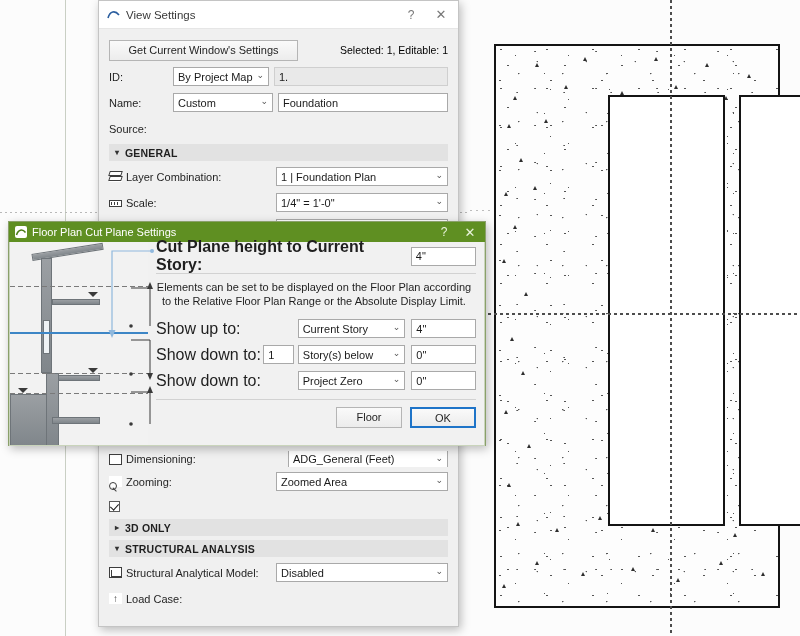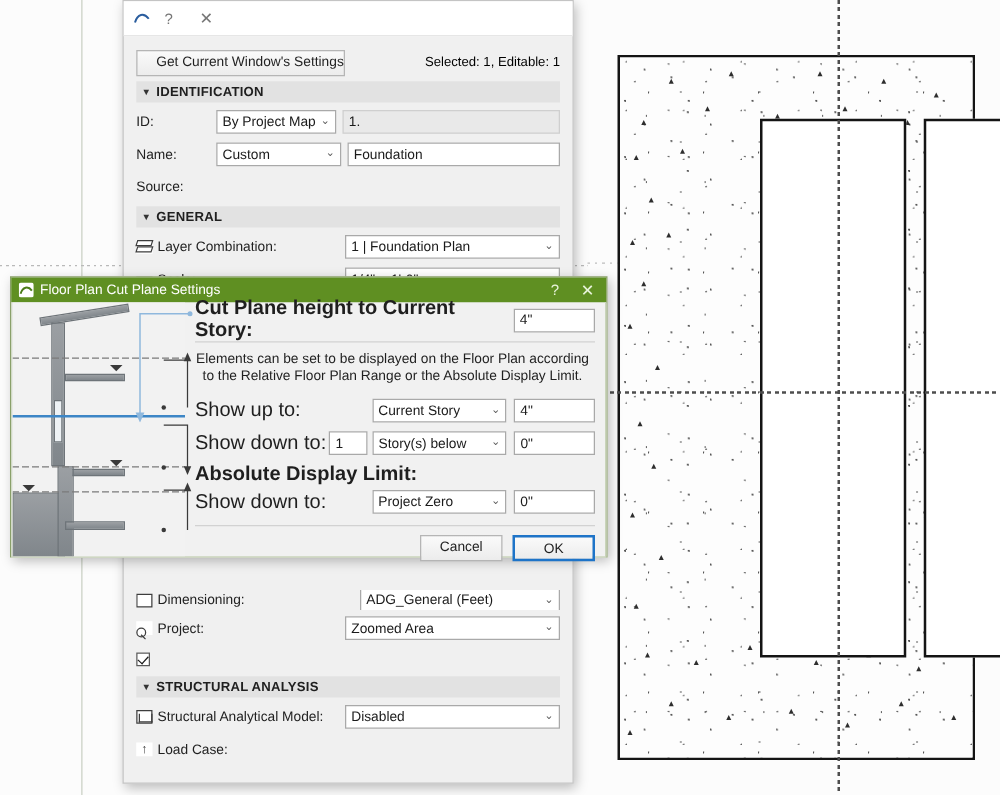"View Settings" span.title { html: none -> <span>View Settings</span> }
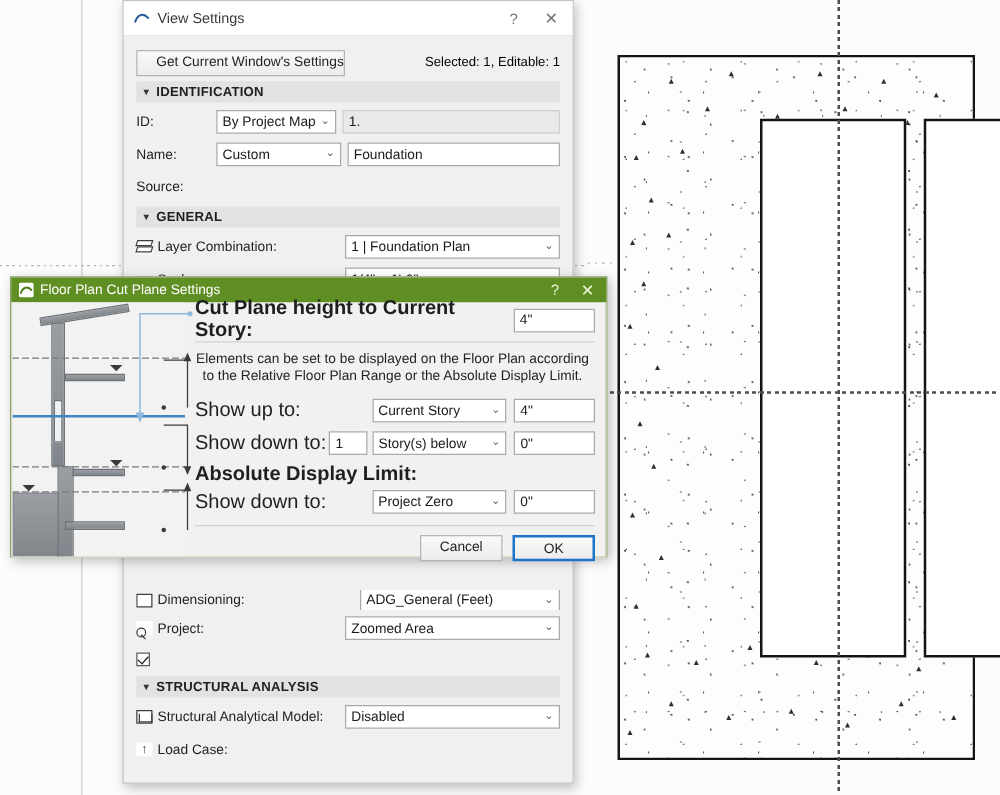"Get Current Window's Settings" div.btn { text-align: right -> none; width: 167px -> 189px }
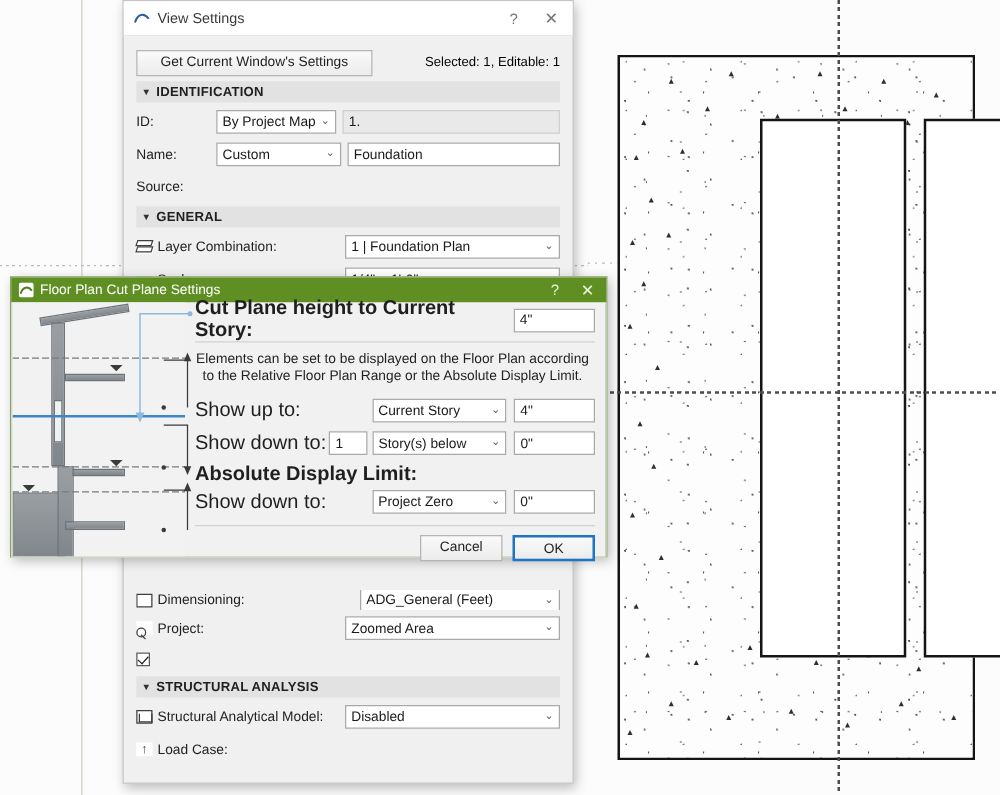"IDENTIFICATION" div.section-hdr { html: <div> <span></span> <span>IDENTIFICATION</span> </div> -> none }
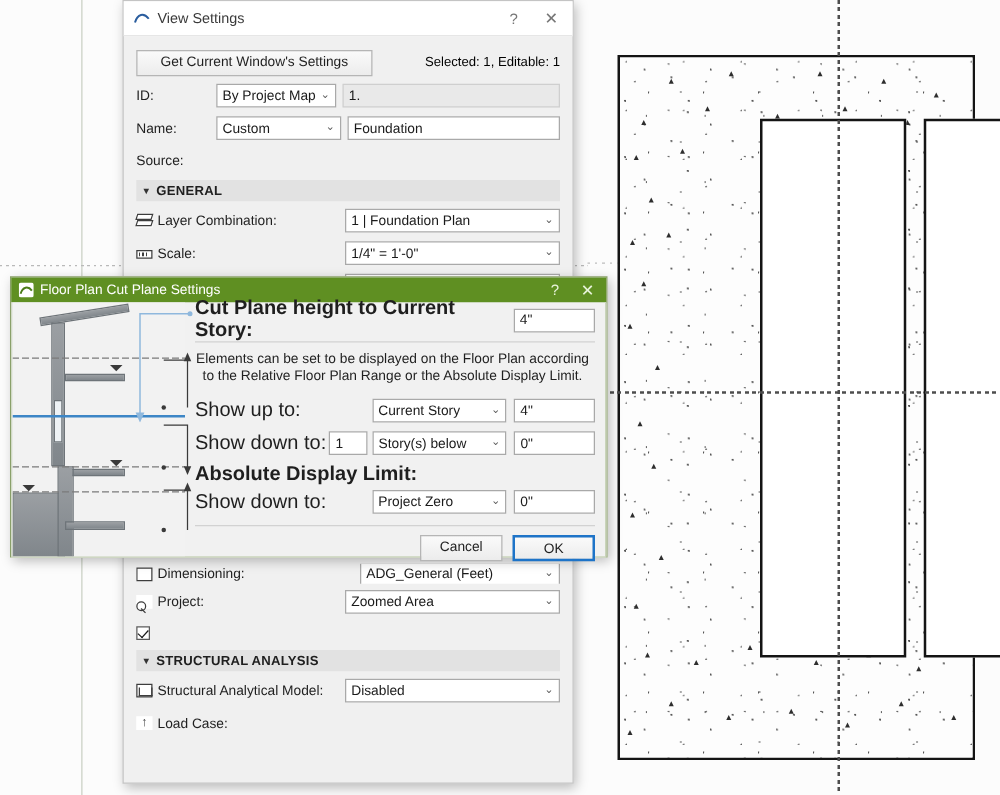"Absolute Display Limit:" div.row { html: <div> <span>Absolute Display Limit:</span> </div> -> none }
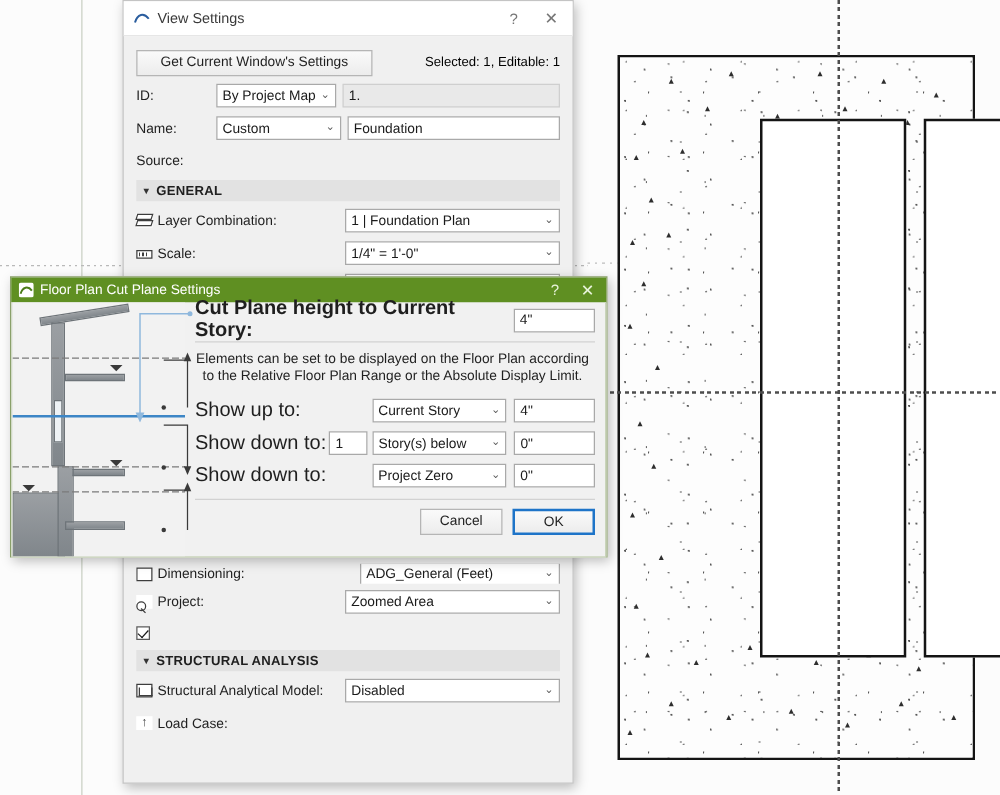"Cancel" div.btn { text: Cancel -> Floor }
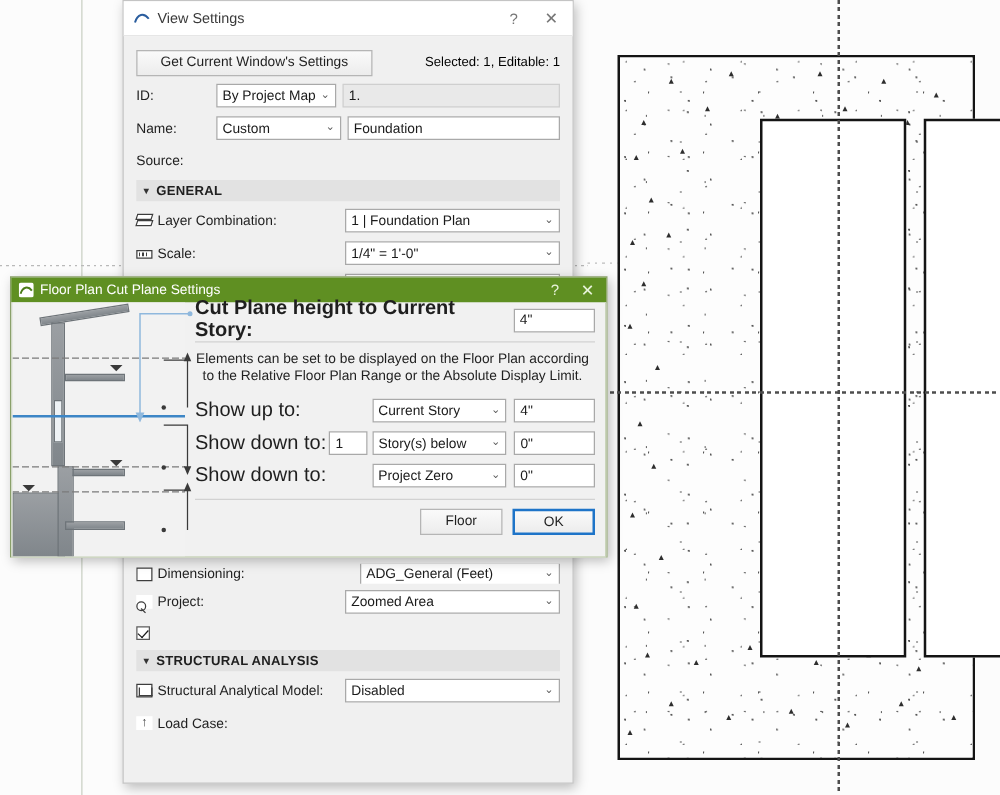"Project:" span.lbl { text: Project -> Zooming }
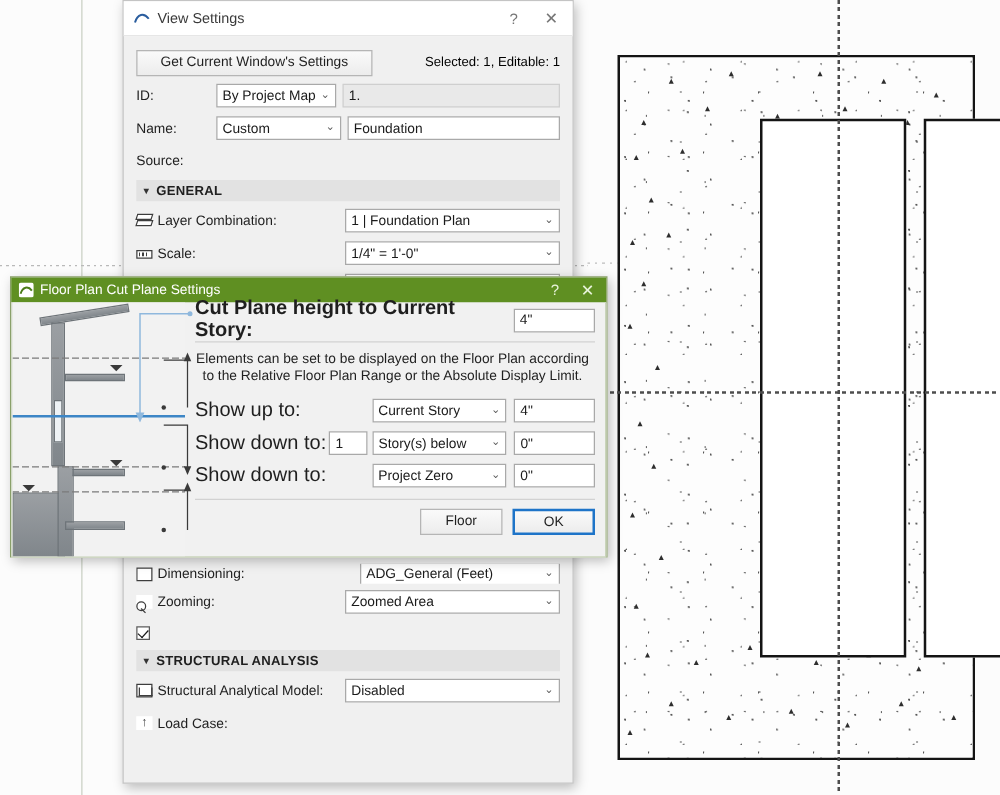"3D ONLY" div.section-hdr { html: none -> <div> <span></span> <span>3D ONLY</span> </div> }
